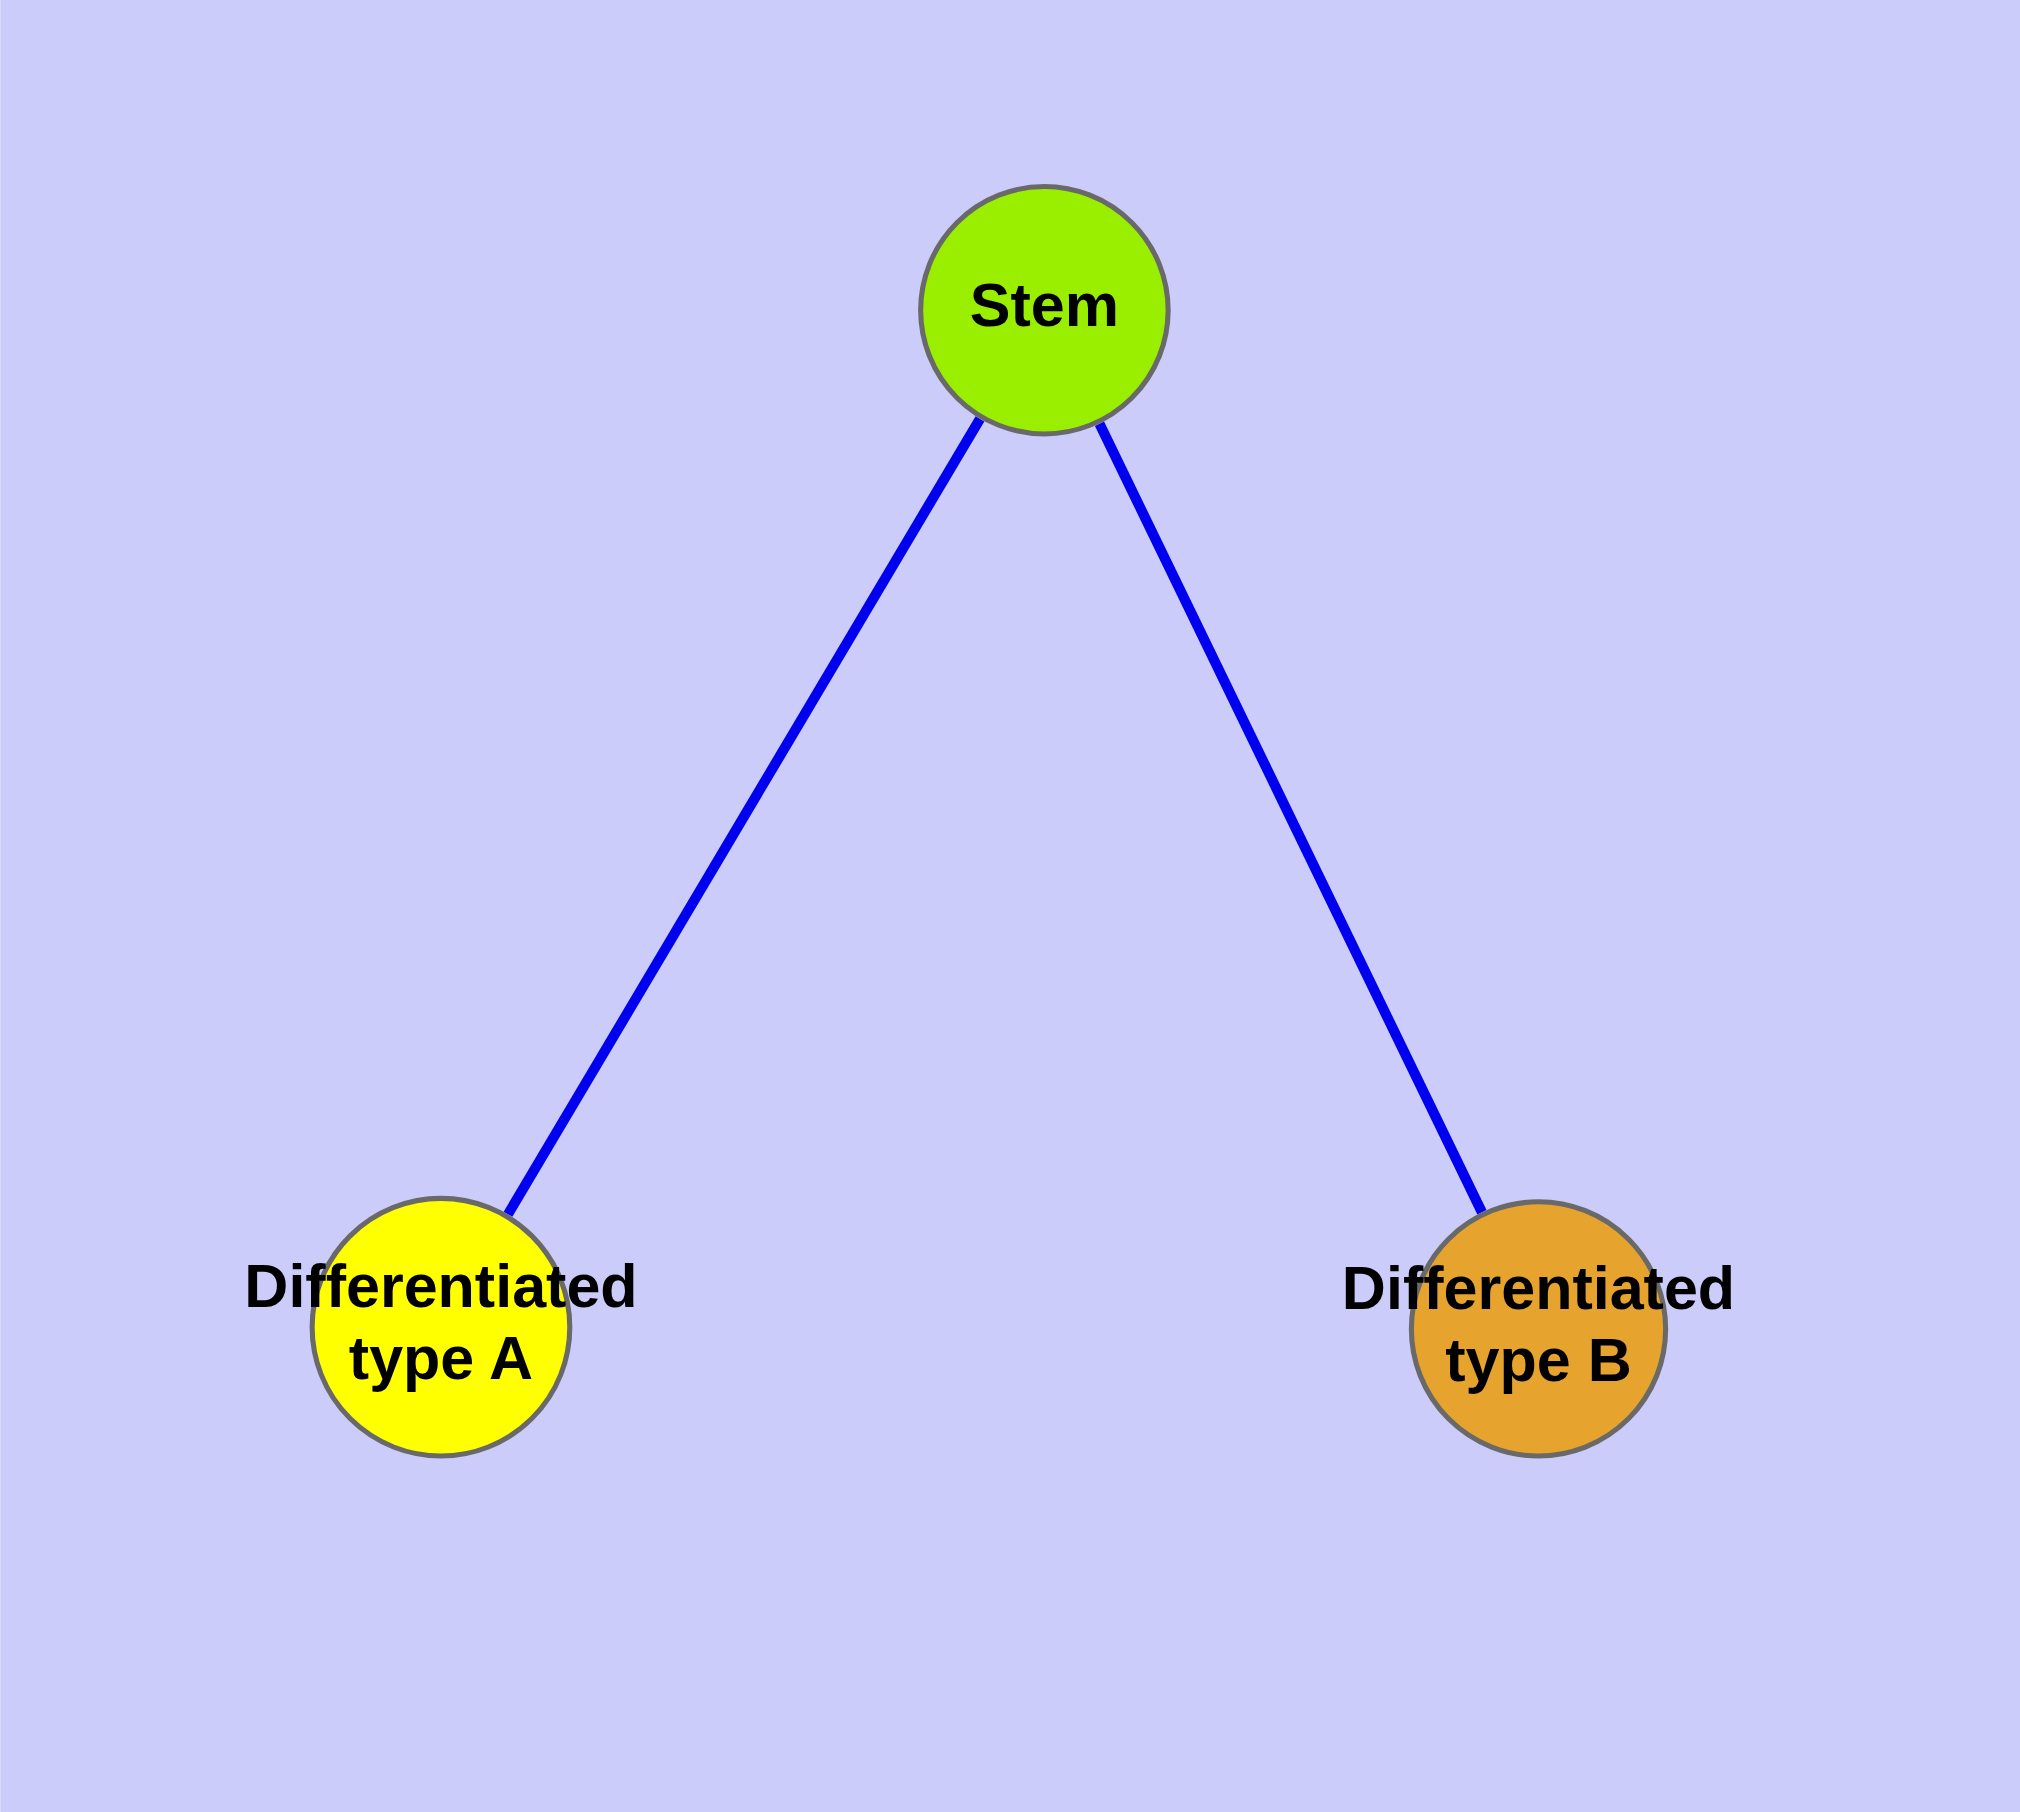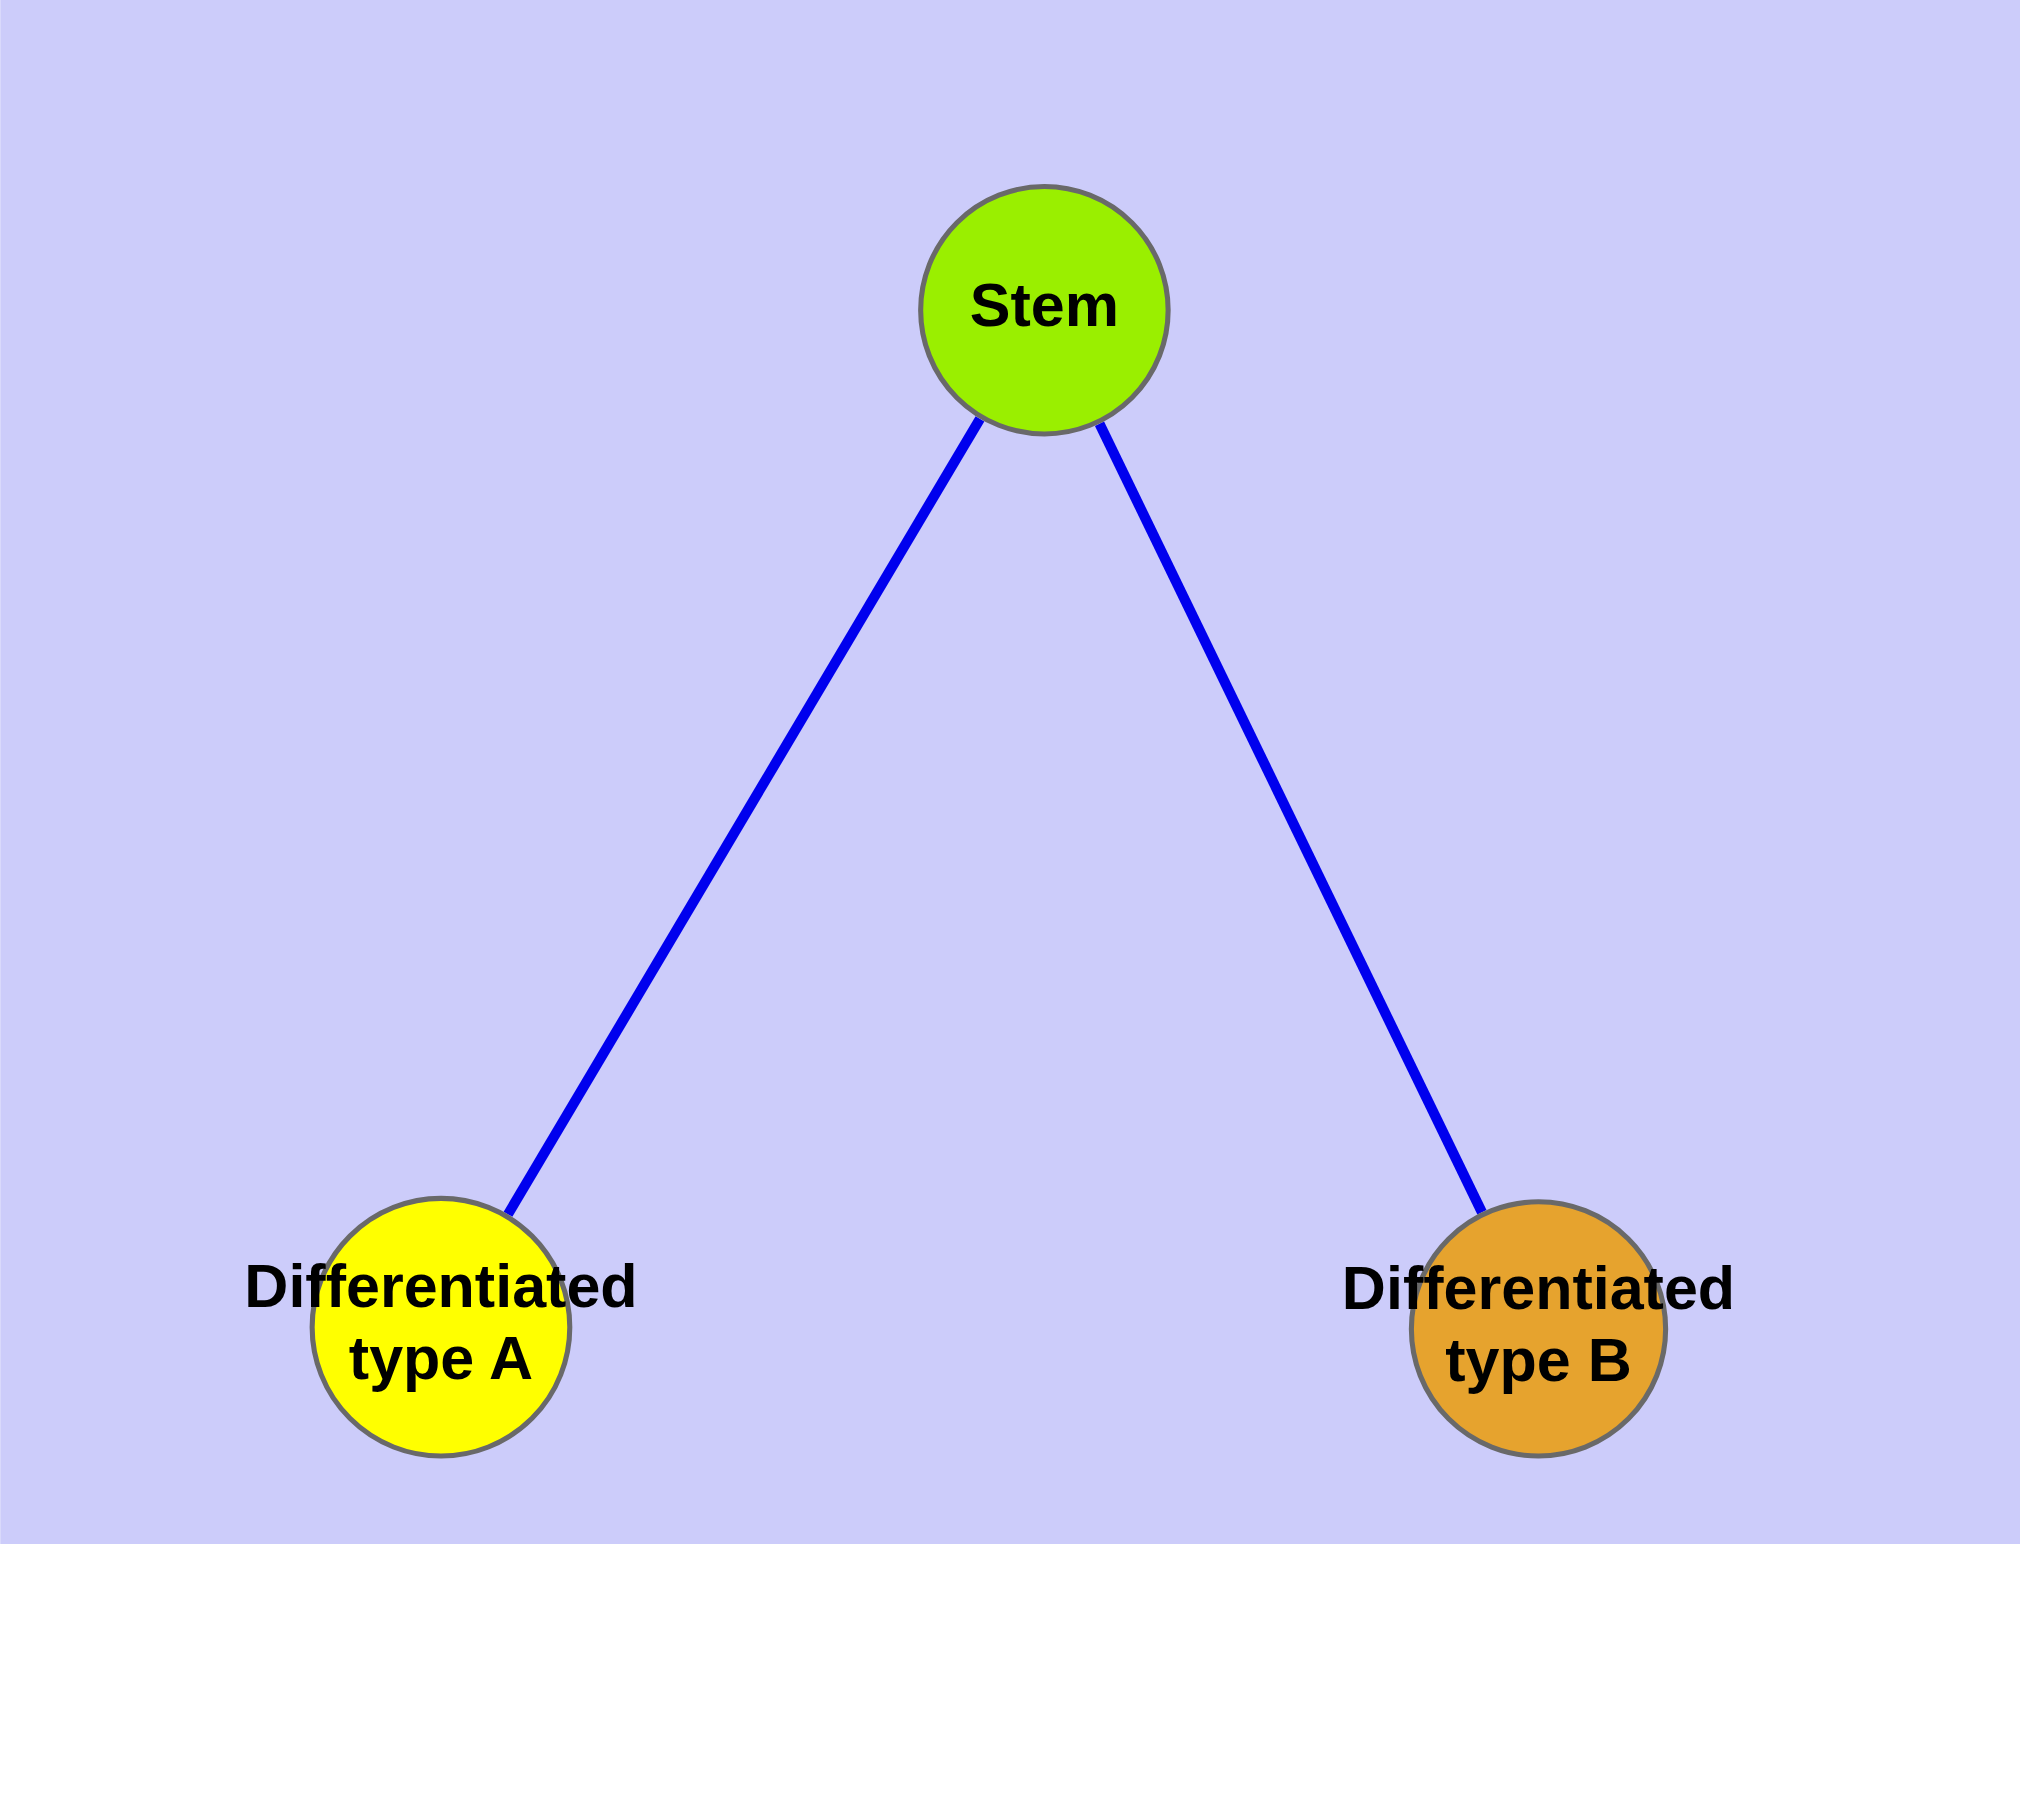"Stem" #canvas { height: 1544px -> 1812px }
